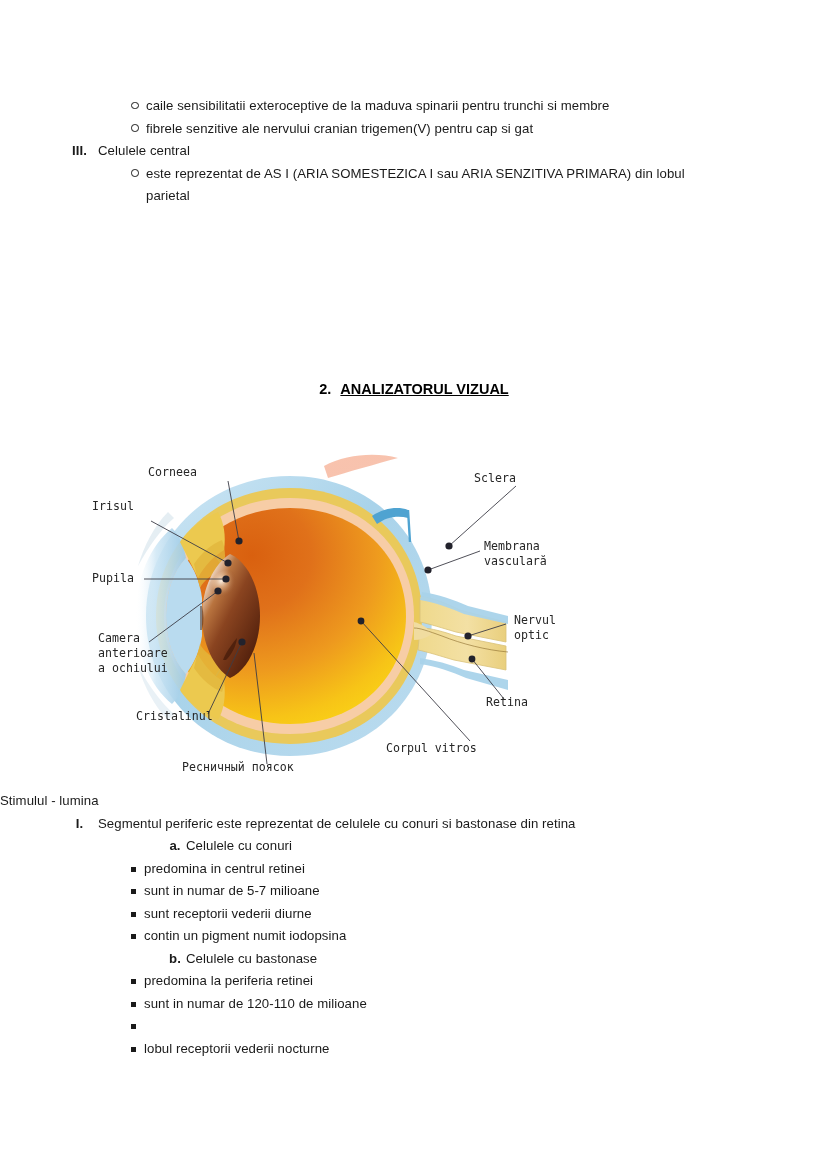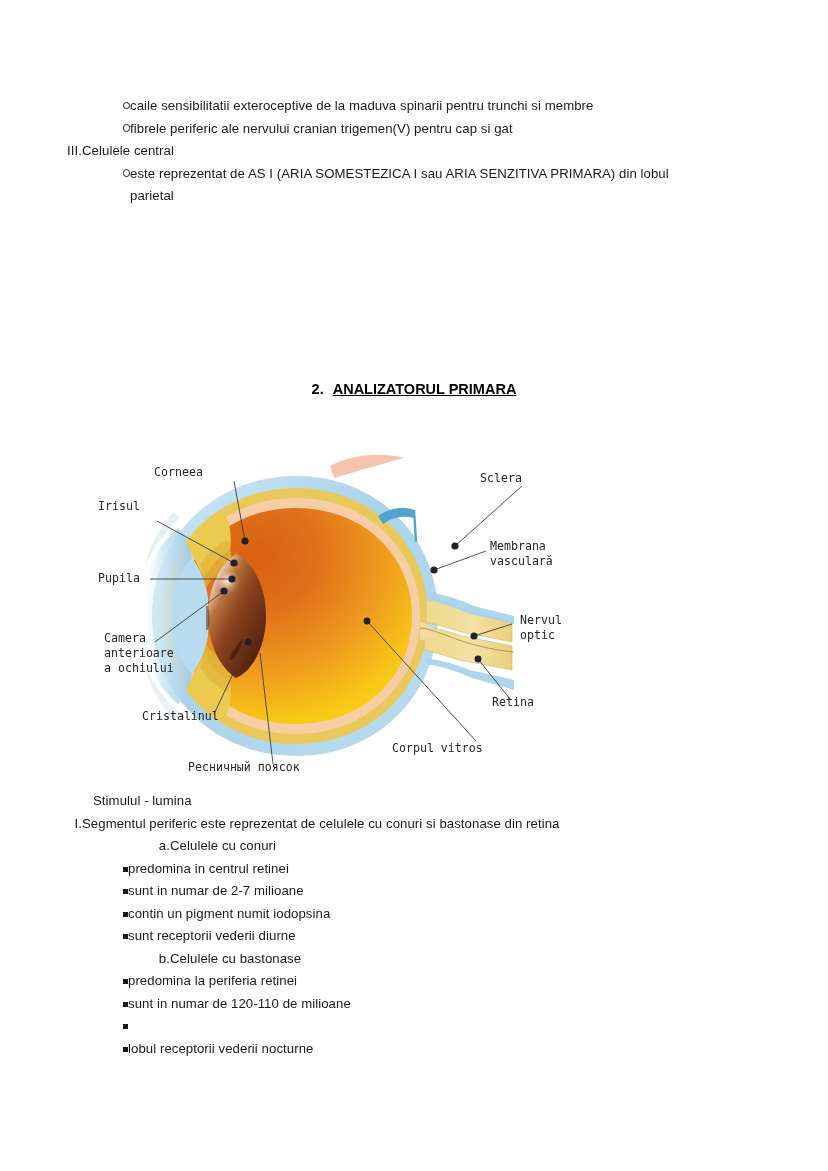"caile sensibilitatii exteroceptive de la" .row { margin-left: none -> 16px }
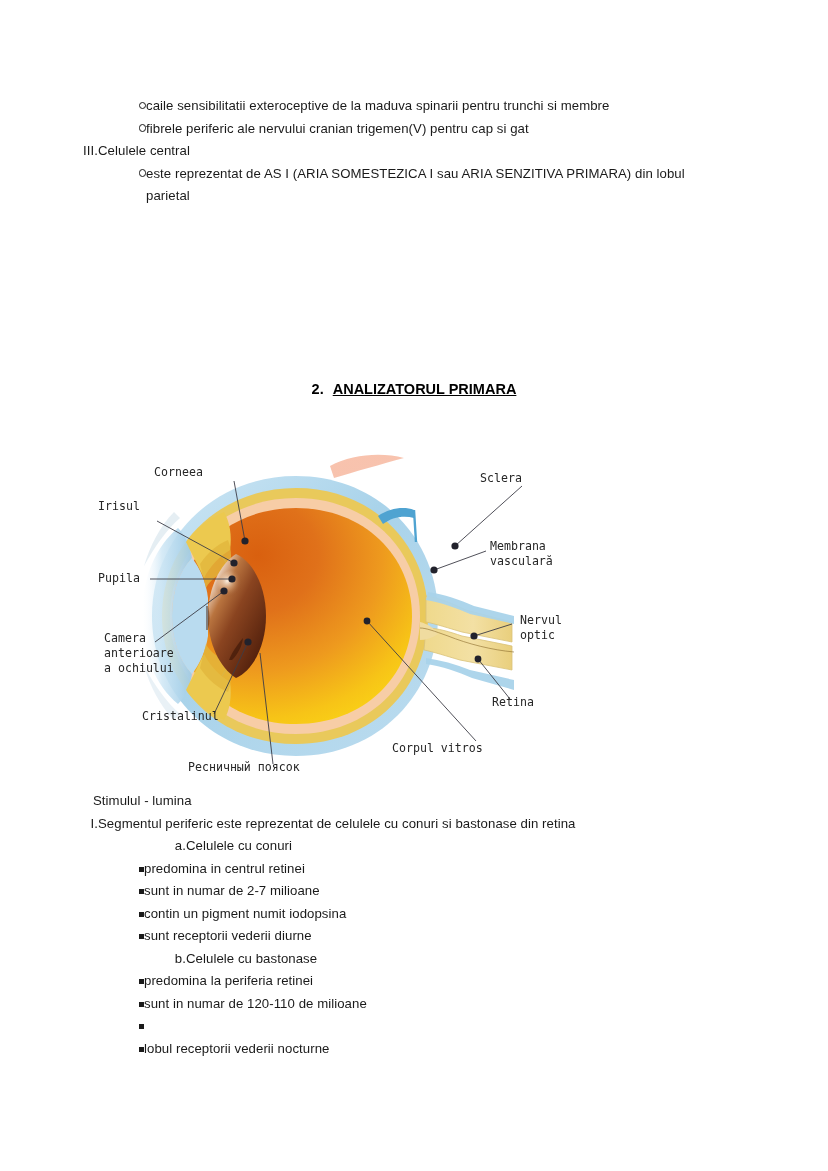"fibrele periferic ale nervului cranian" span.body-text { text: periferic -> senzitive }
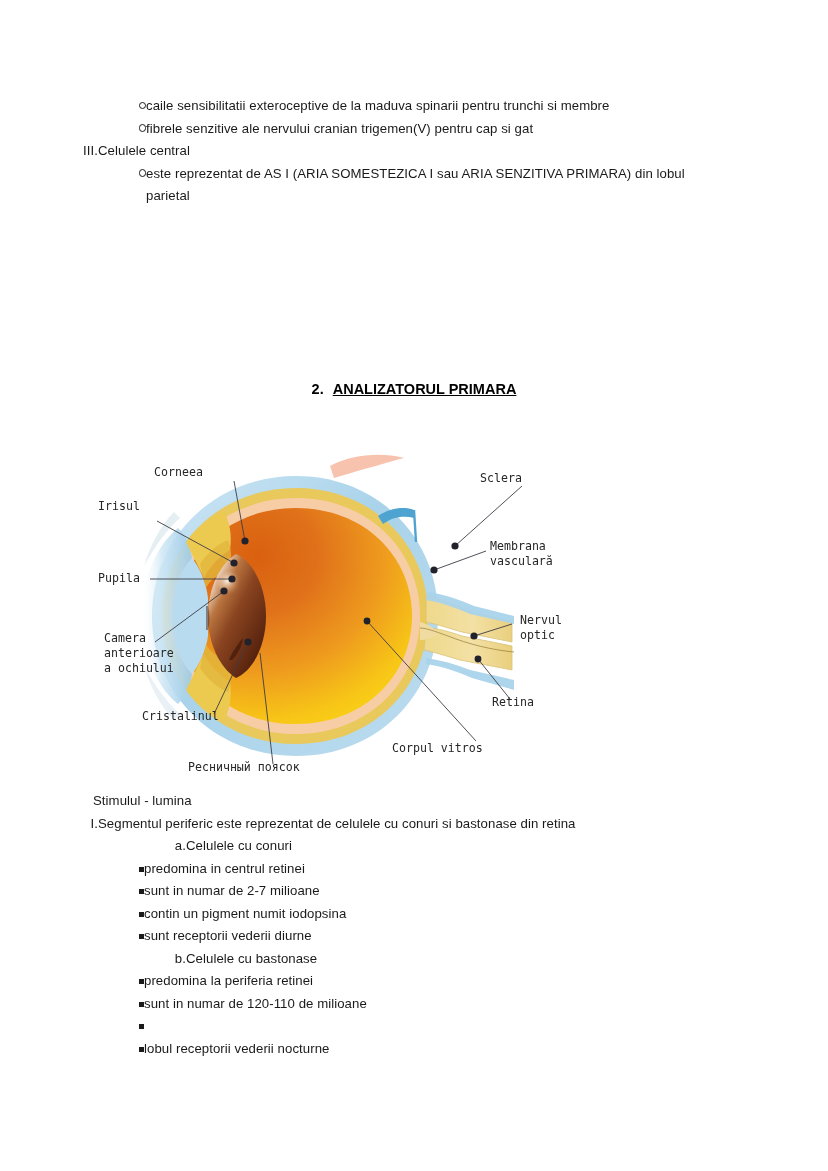"III." .marker { font-weight: none -> bold; text-align: right -> center }
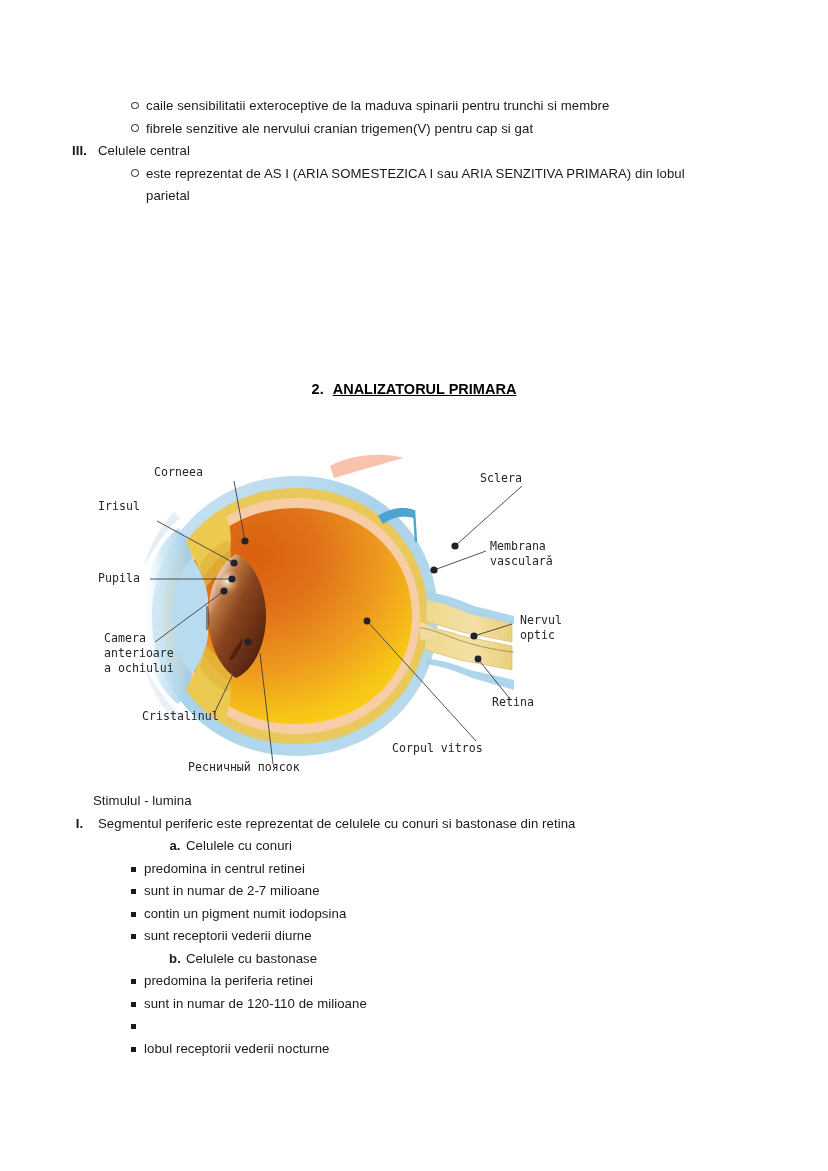"ANALIZATORUL PRIMARA" span.ttl { text: PRIMARA -> VIZUAL }
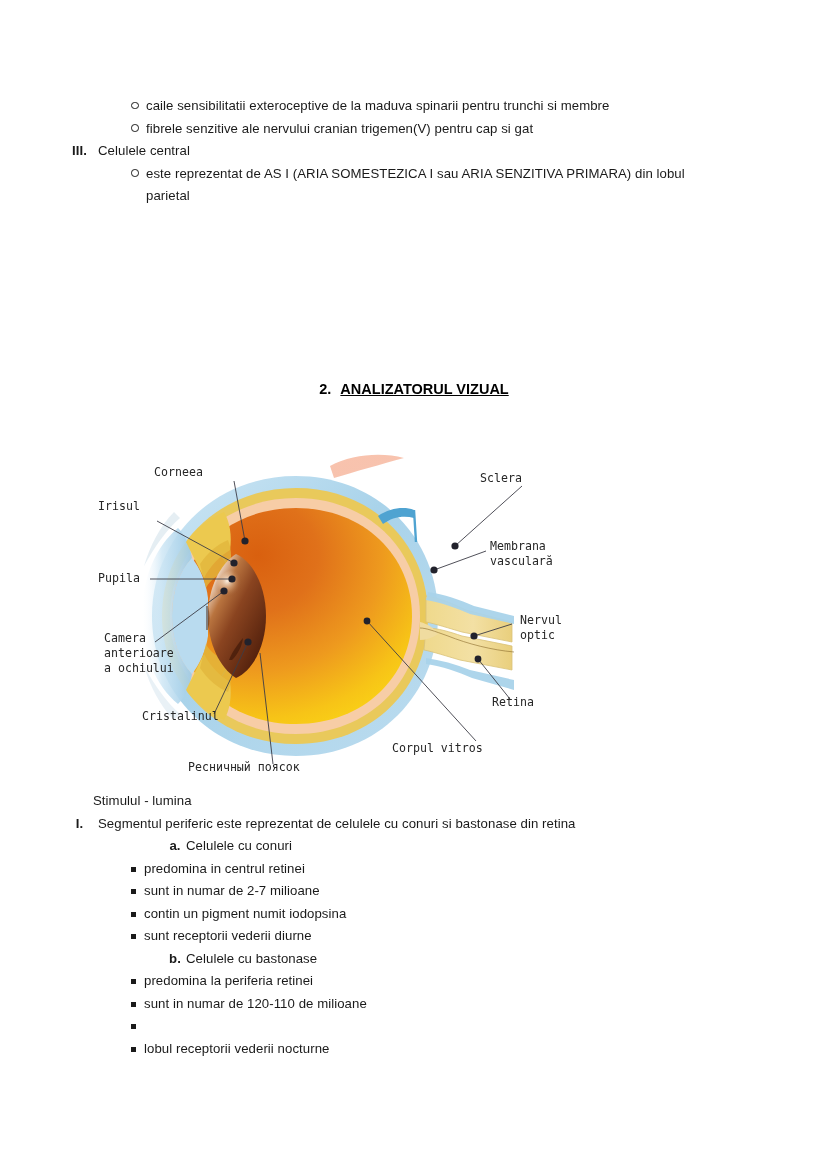"Corneea" #eye-figure { left: 82px -> 76px }
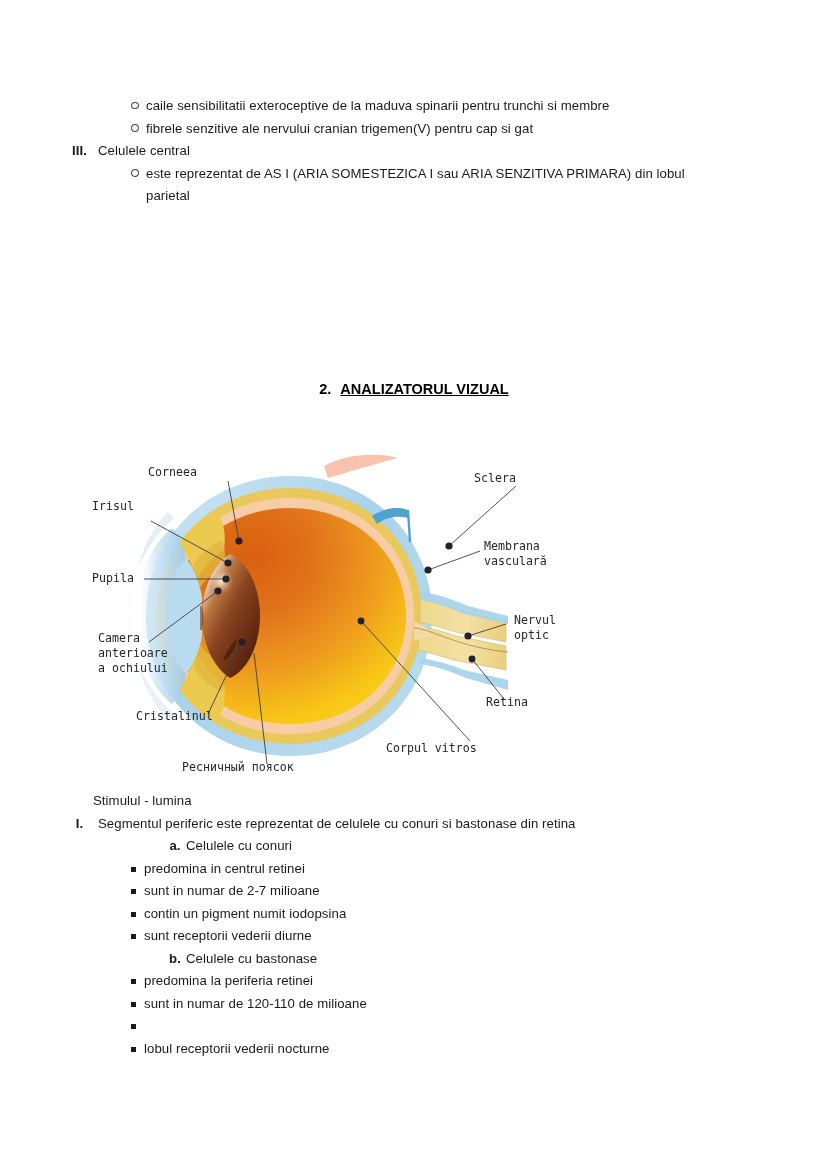"Stimulul - lumina" #stimulus-line { padding-left: 93px -> none }
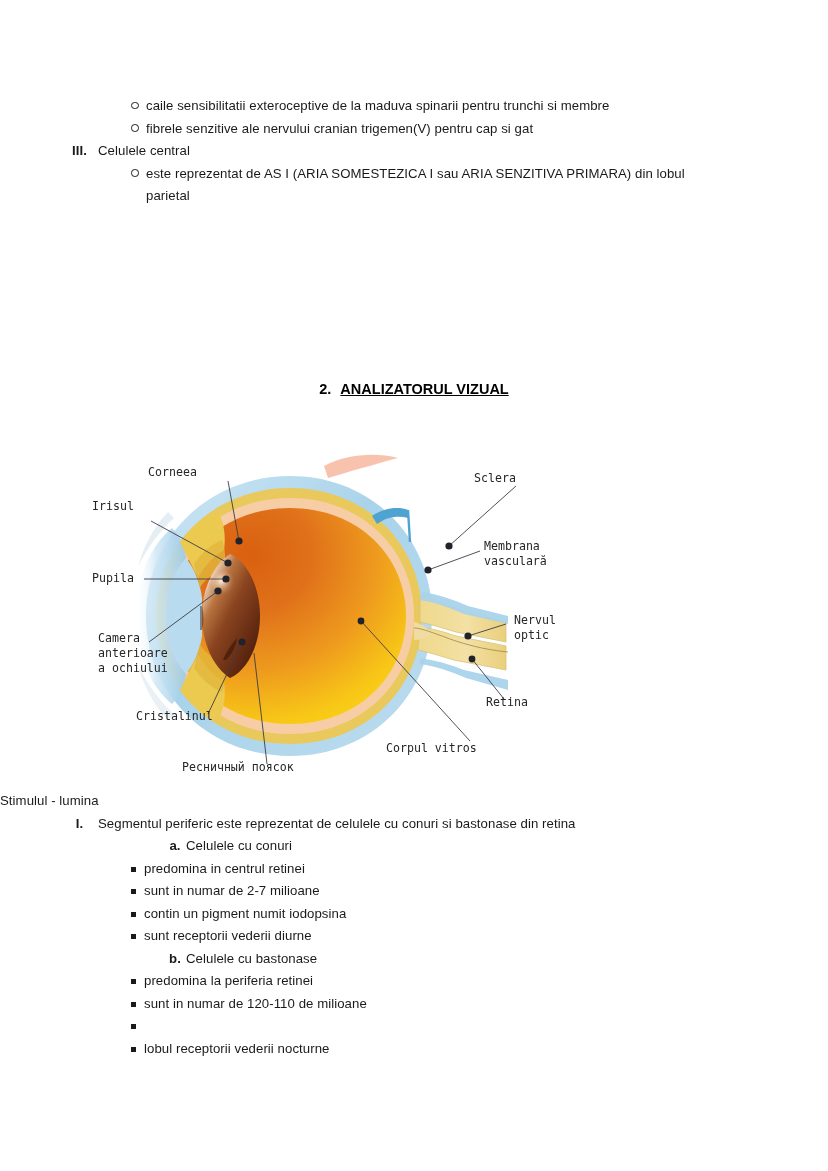"sunt in numar de 2-7" span.body-text { text: 2-7 -> 5-7 }
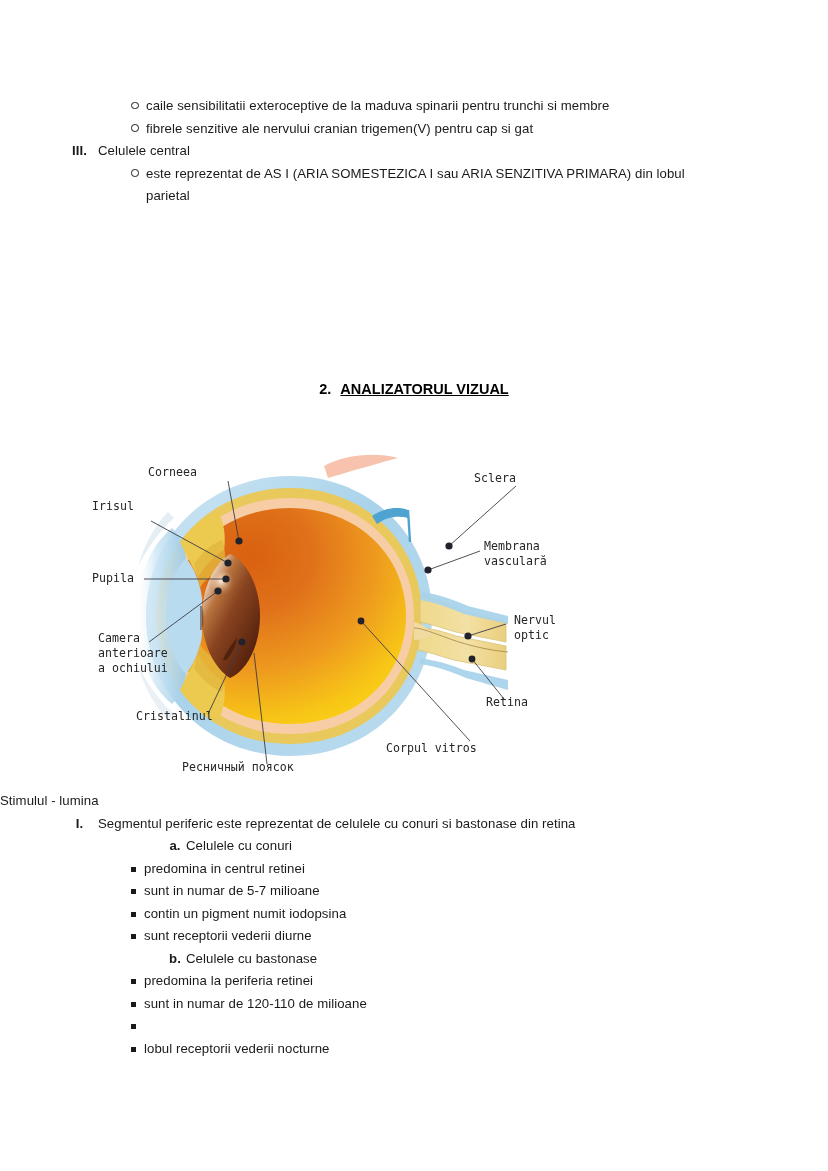"contin un pigment numit iodopsina" div.row { order: before "sunt receptorii vederii diurne" -> after "sunt receptorii vederii diurne" }
